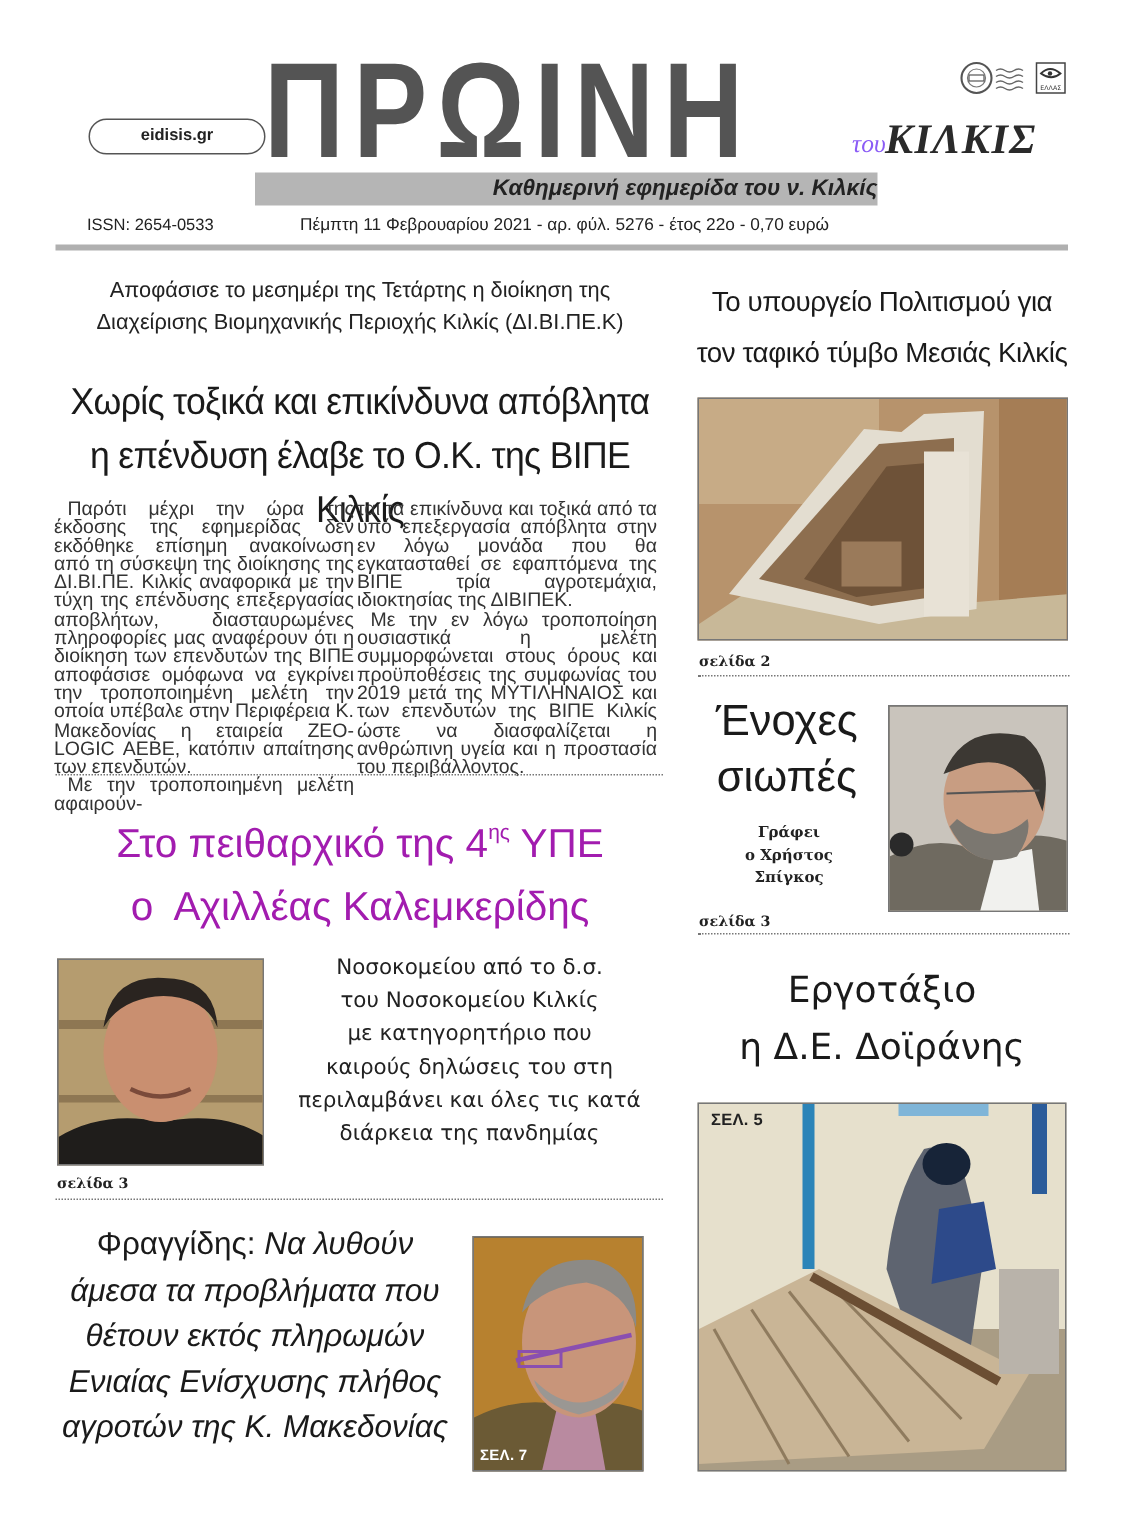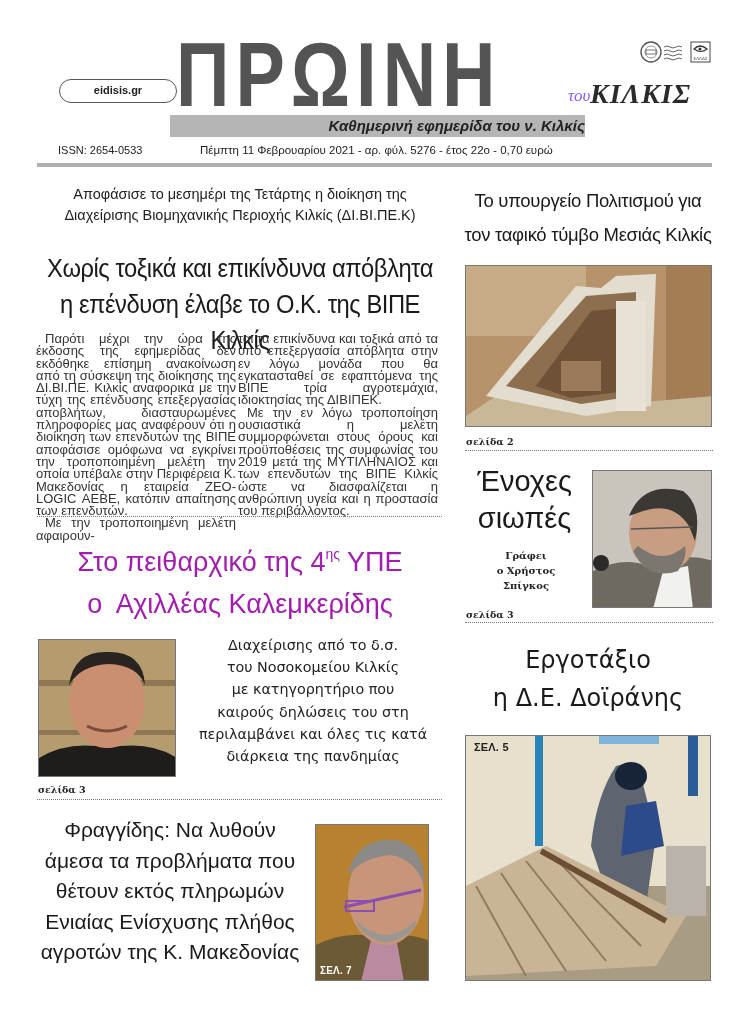"Διαχείρισης από το δ.σ." div { text: Διαχείρισης -> Νοσοκομείου }
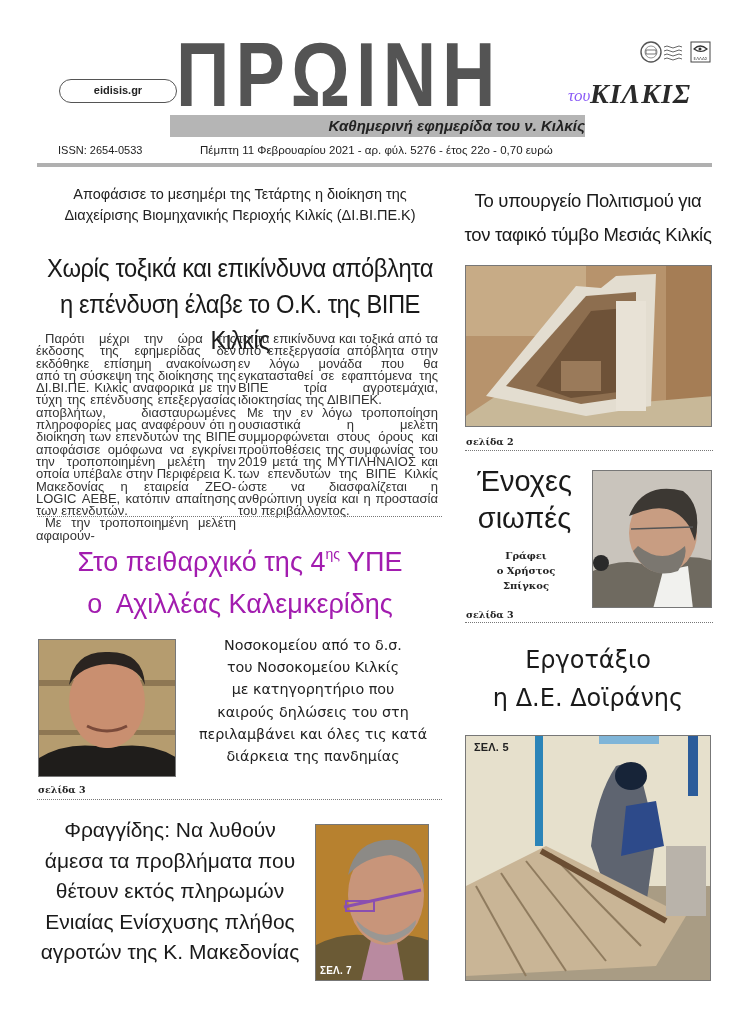"Να λυθούν" .farm-headline .ital { font-style: none -> italic }
